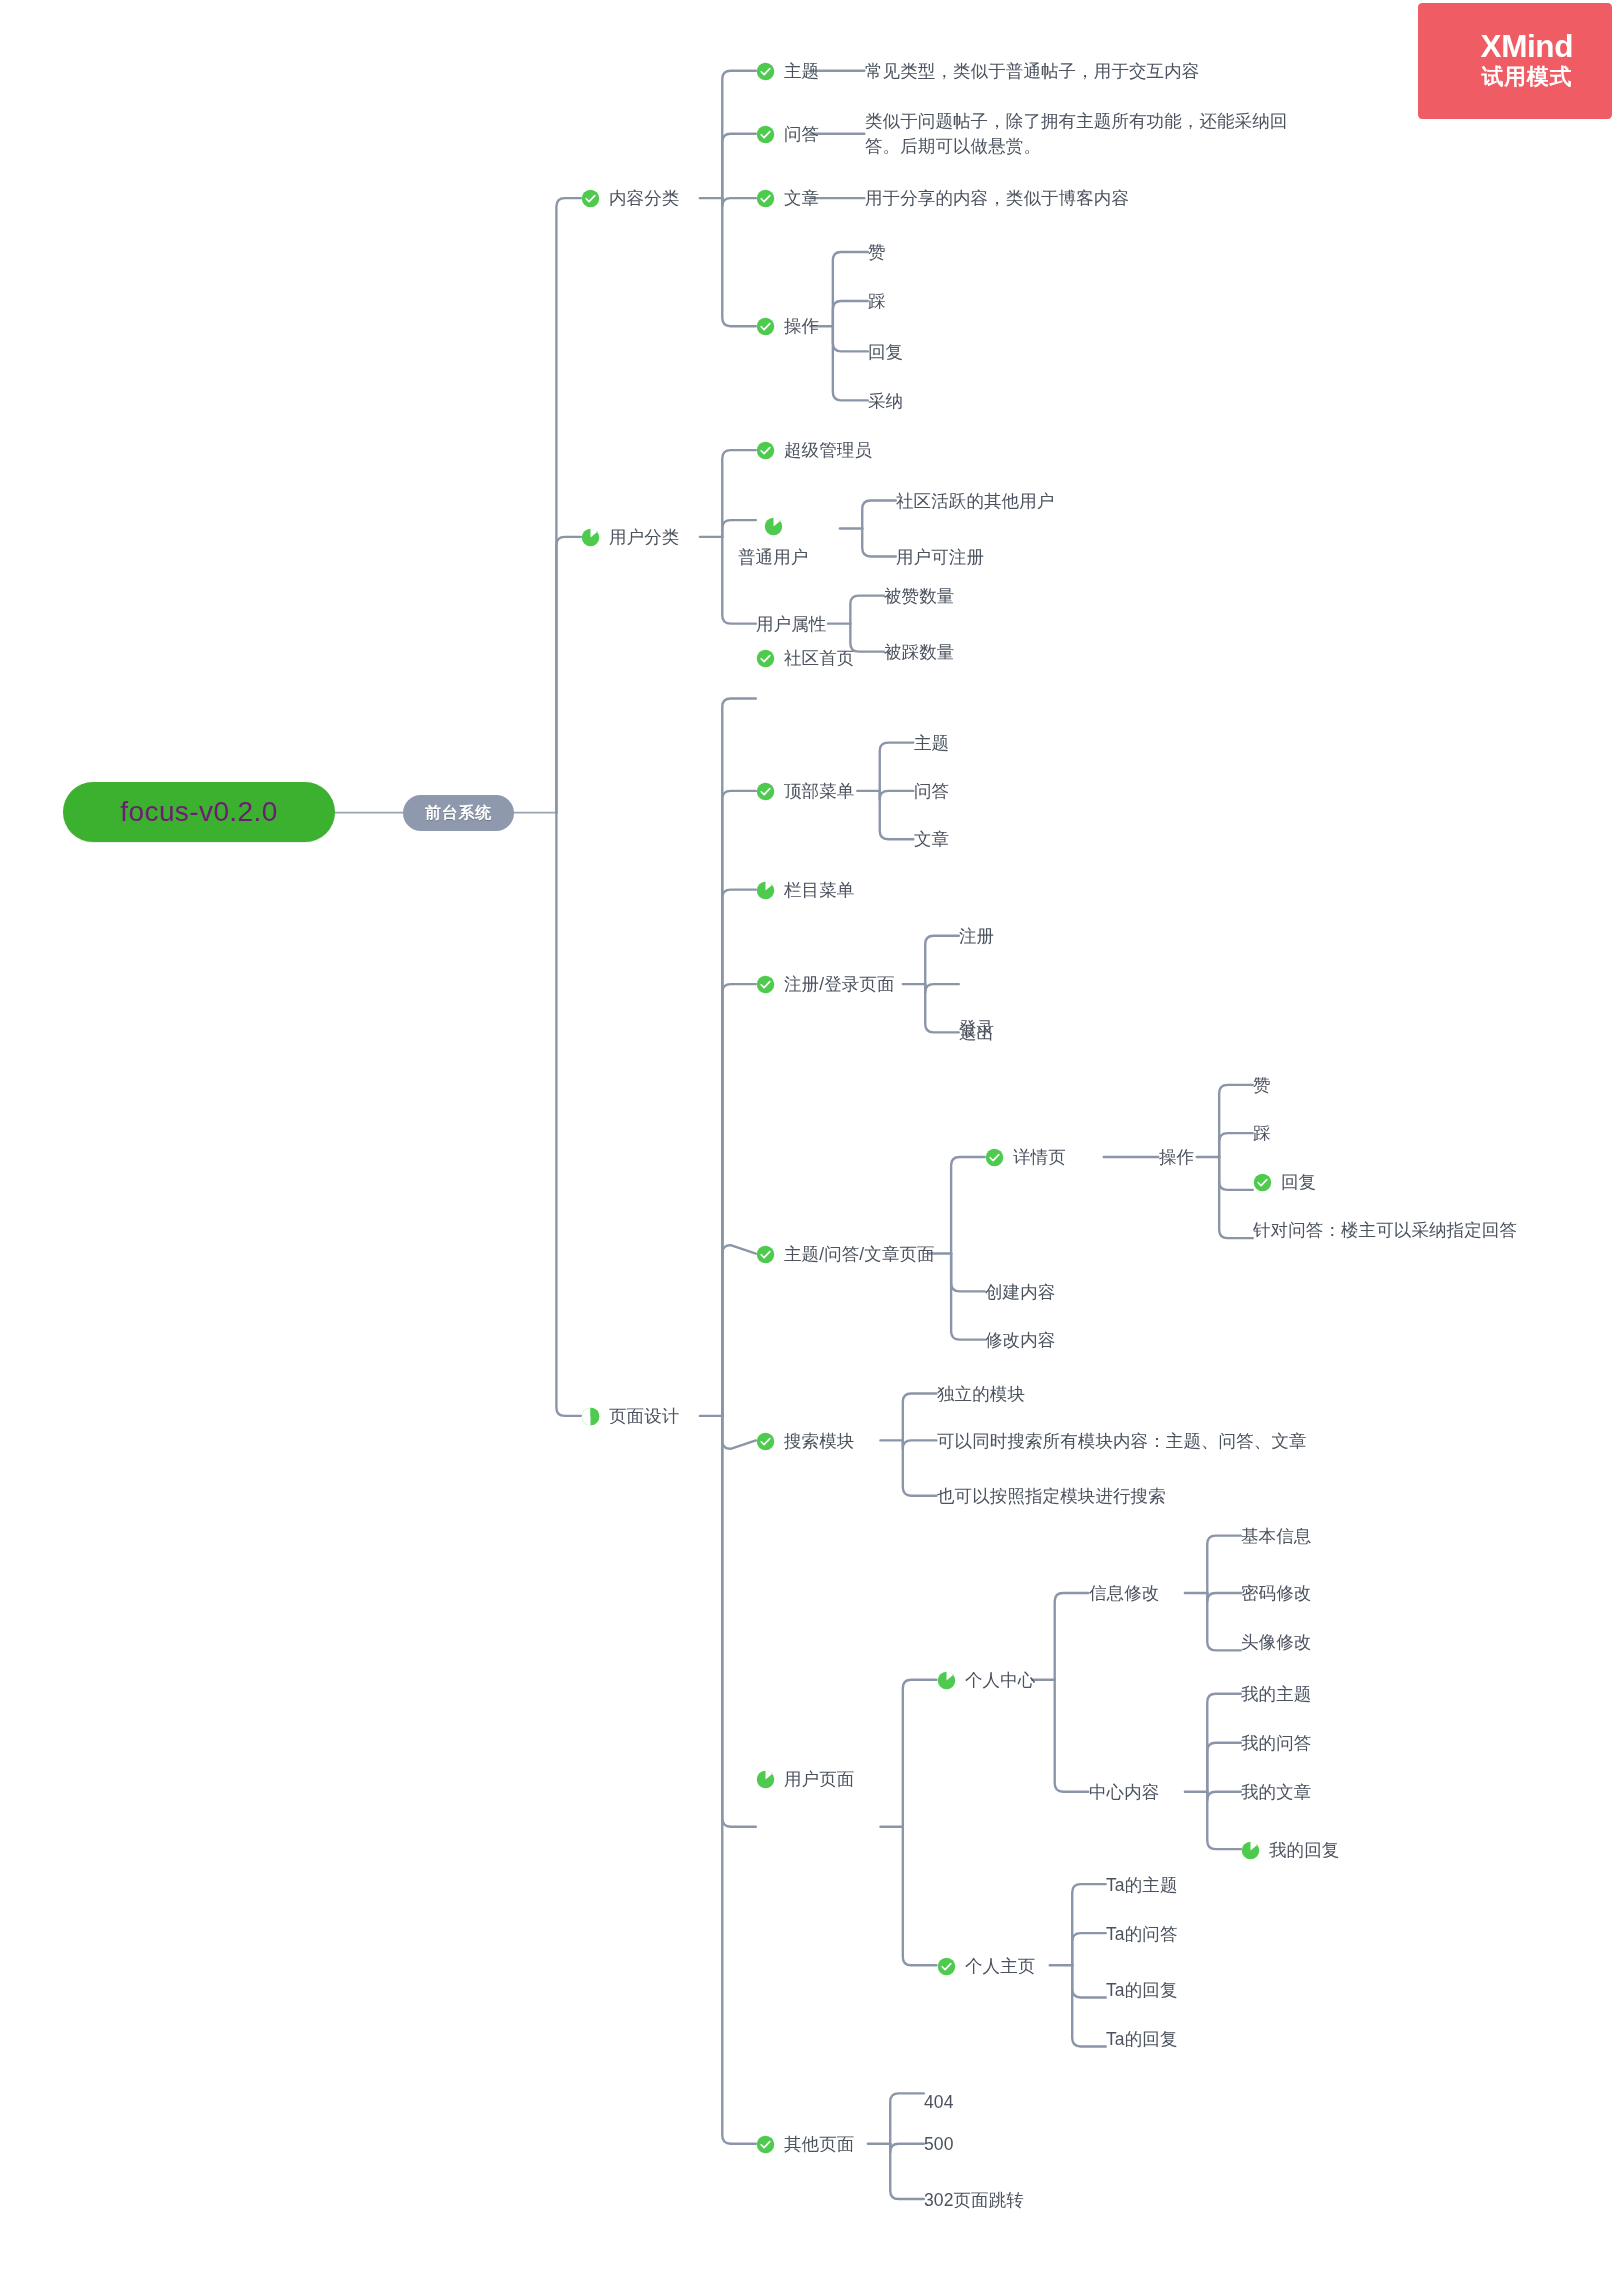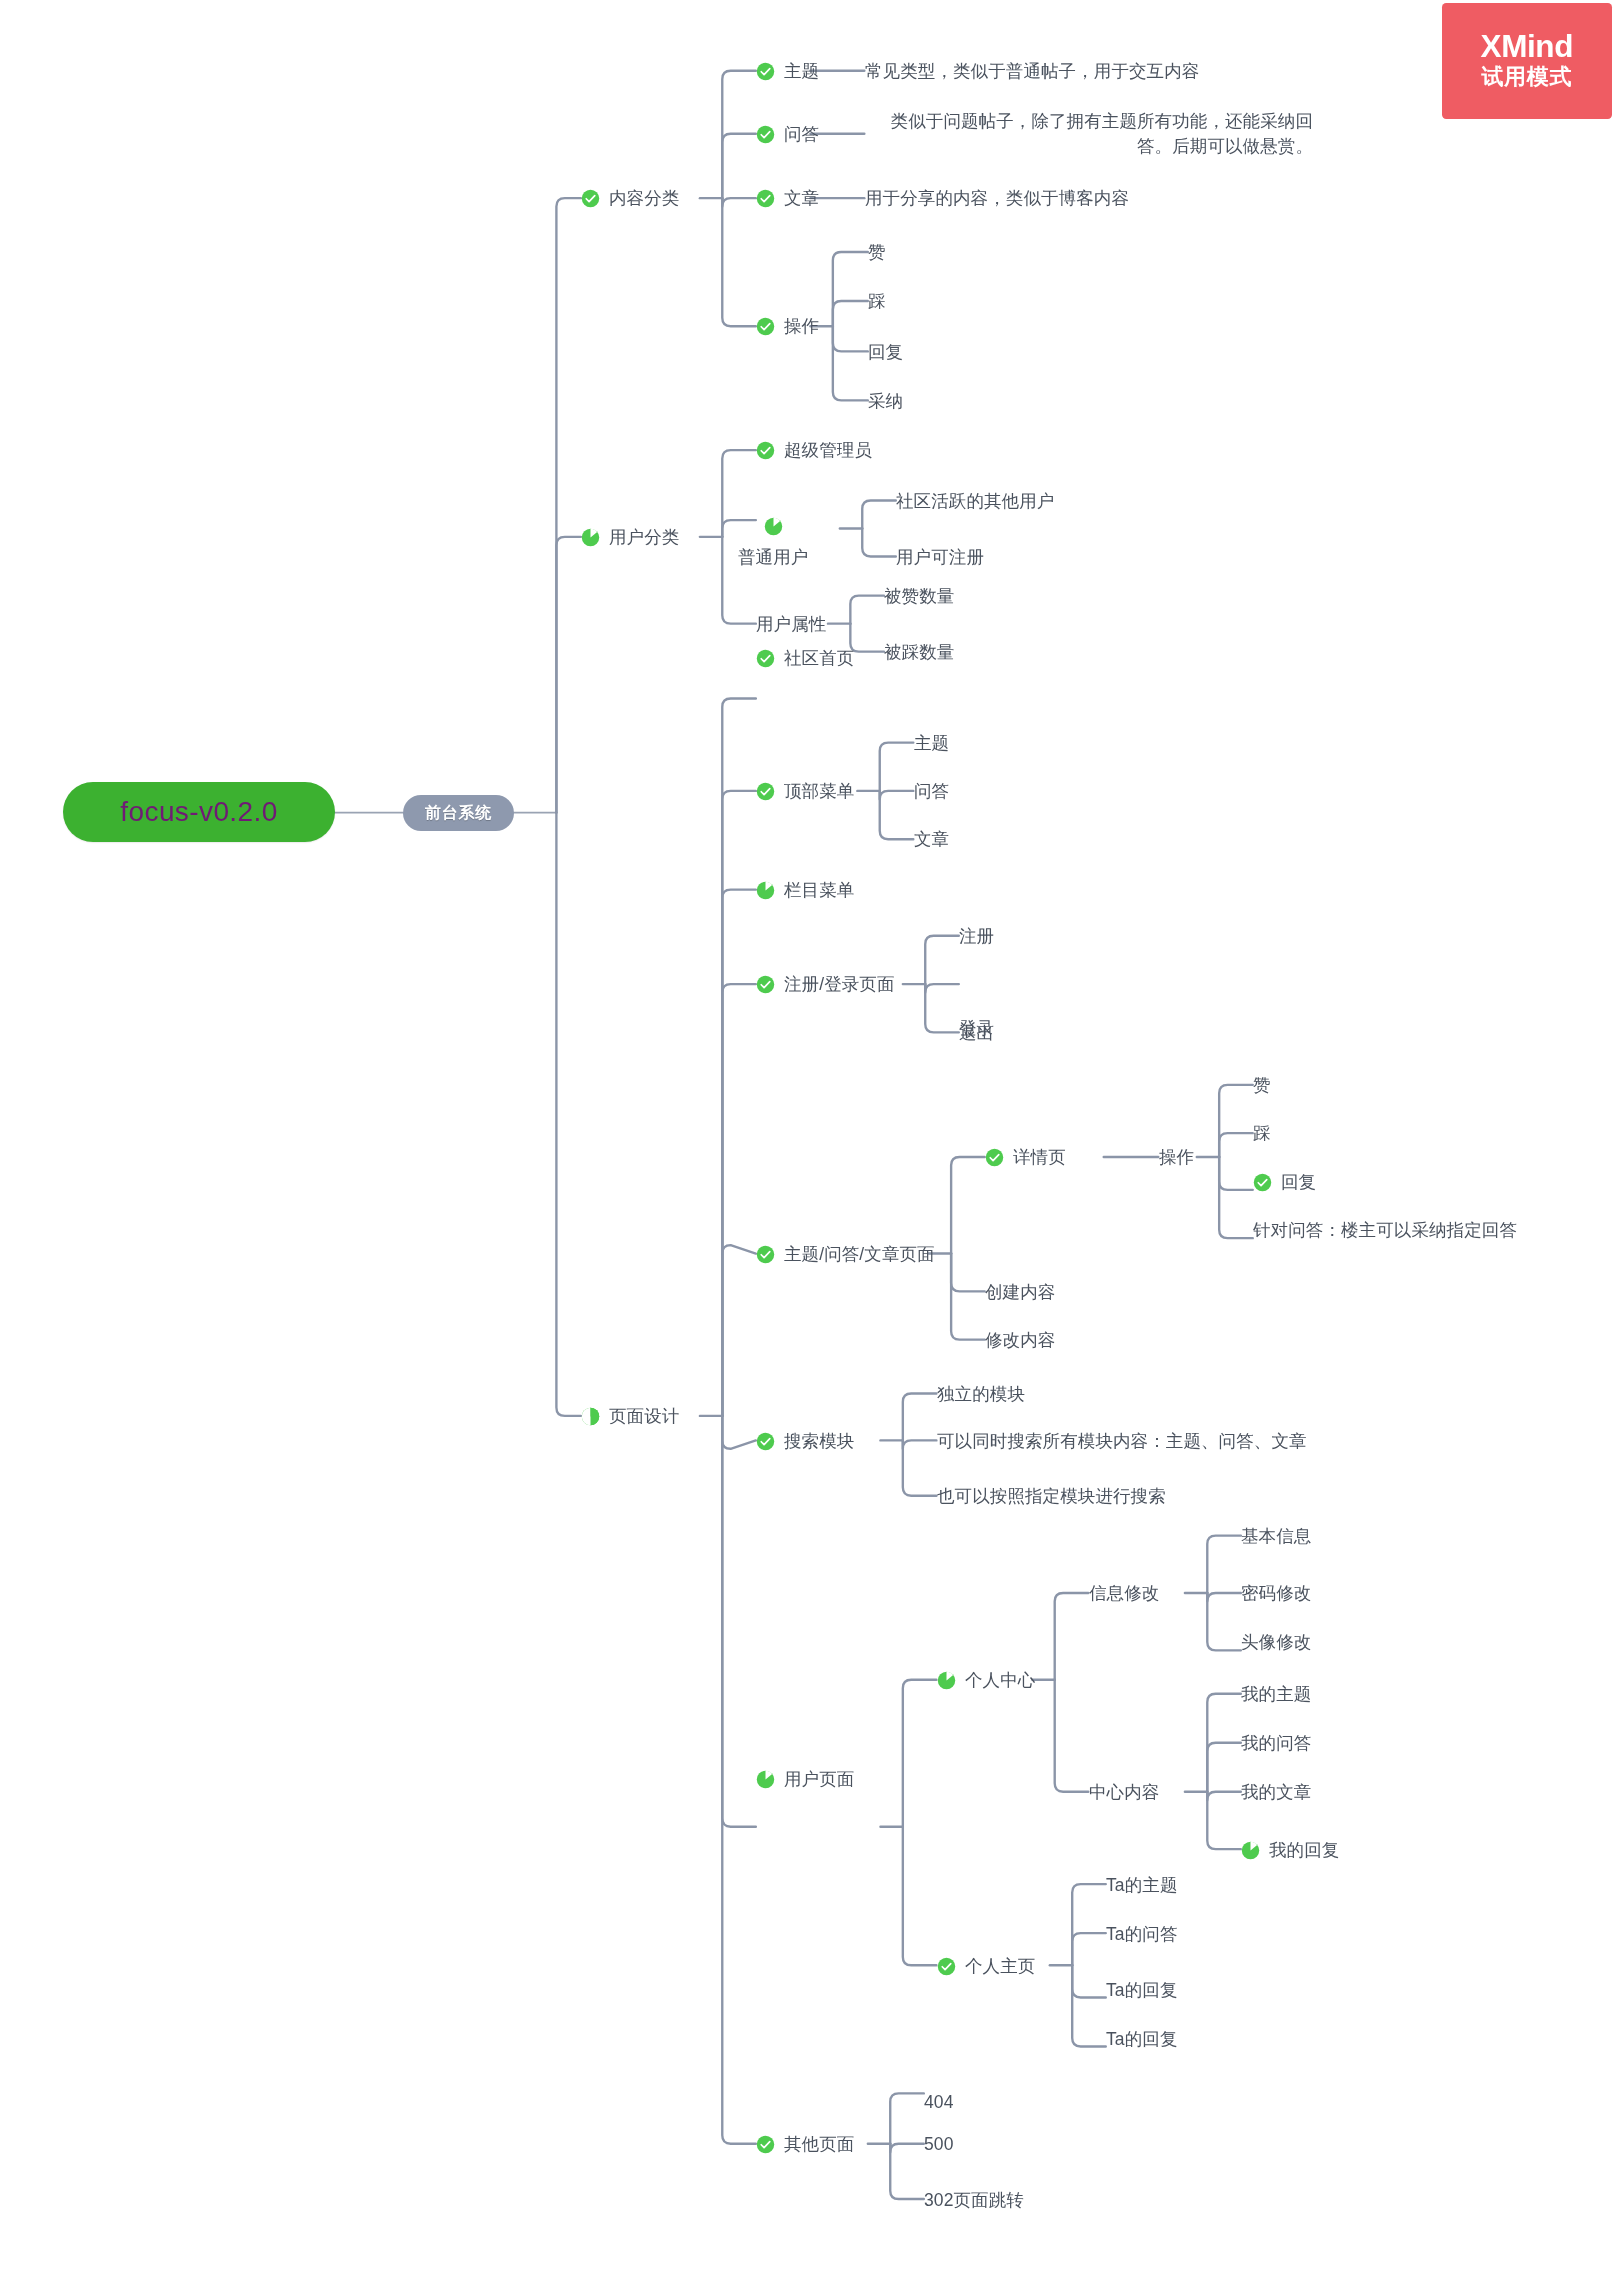"XMind" #xmind-badge { padding-left: none -> 24px }
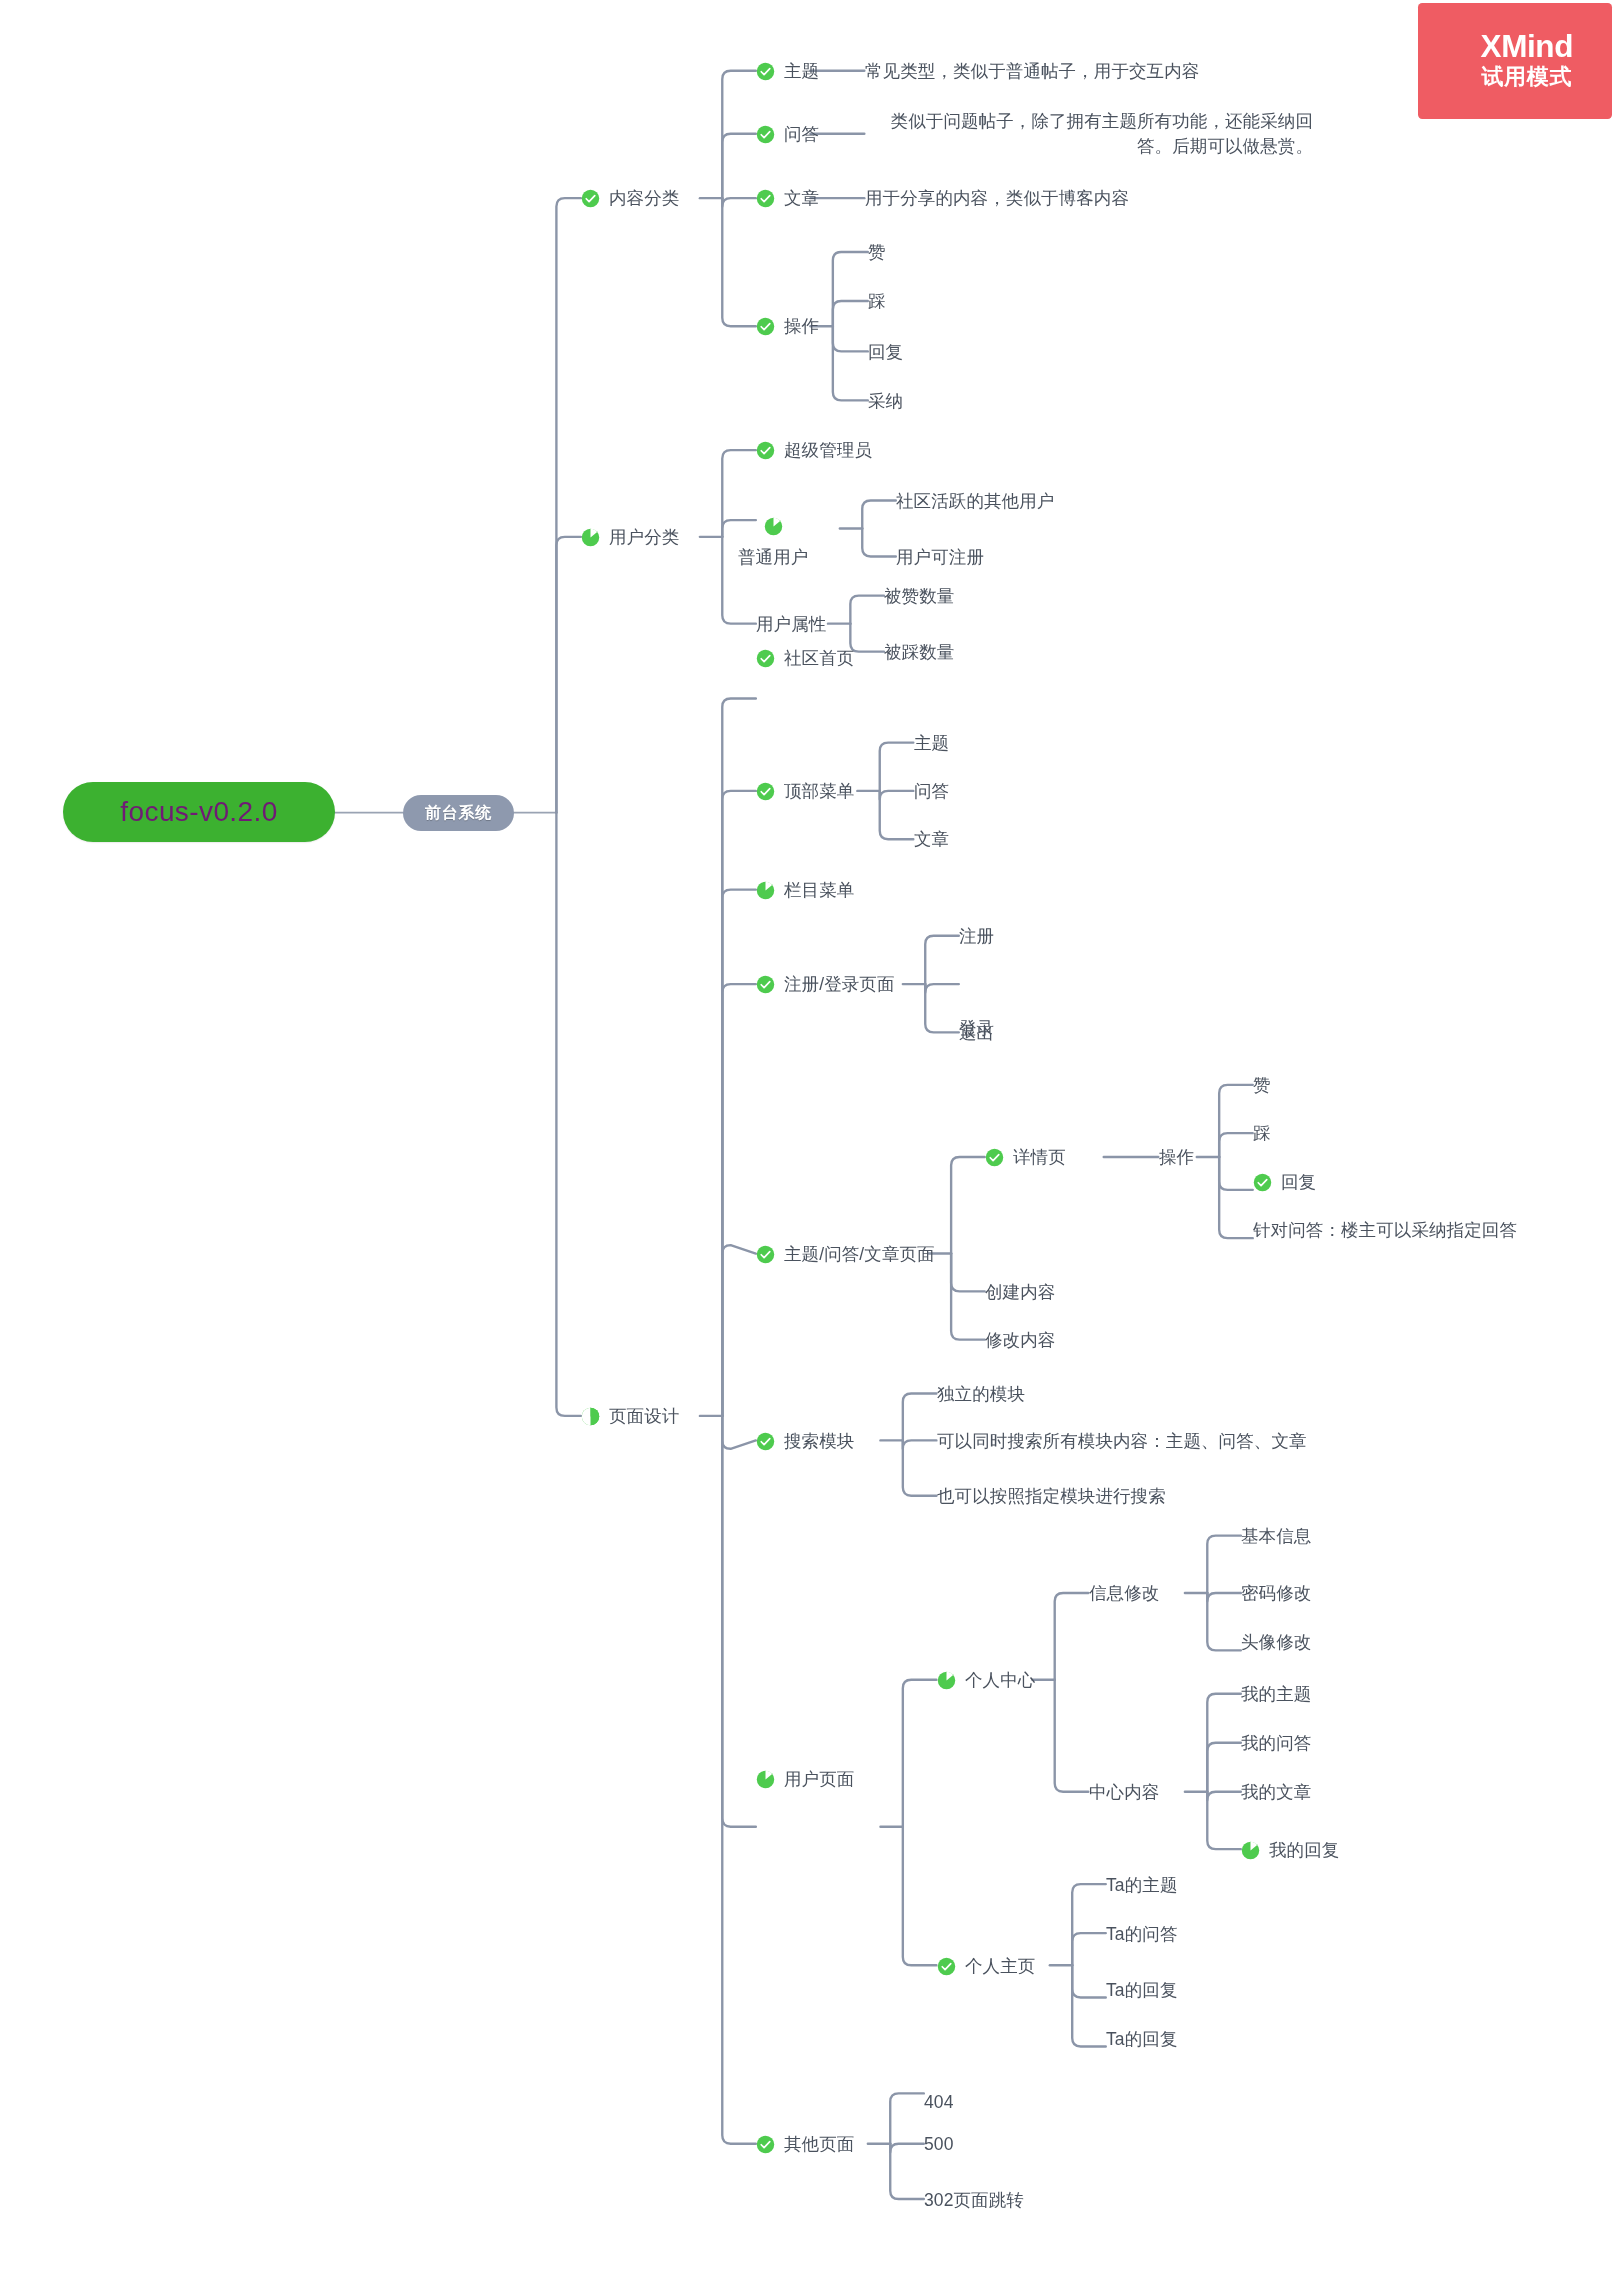"类似于问题帖子，除了拥有主题所有功能，还能采纳回答。后期可以做悬赏。" .node.wrap { text-align: right -> none }
